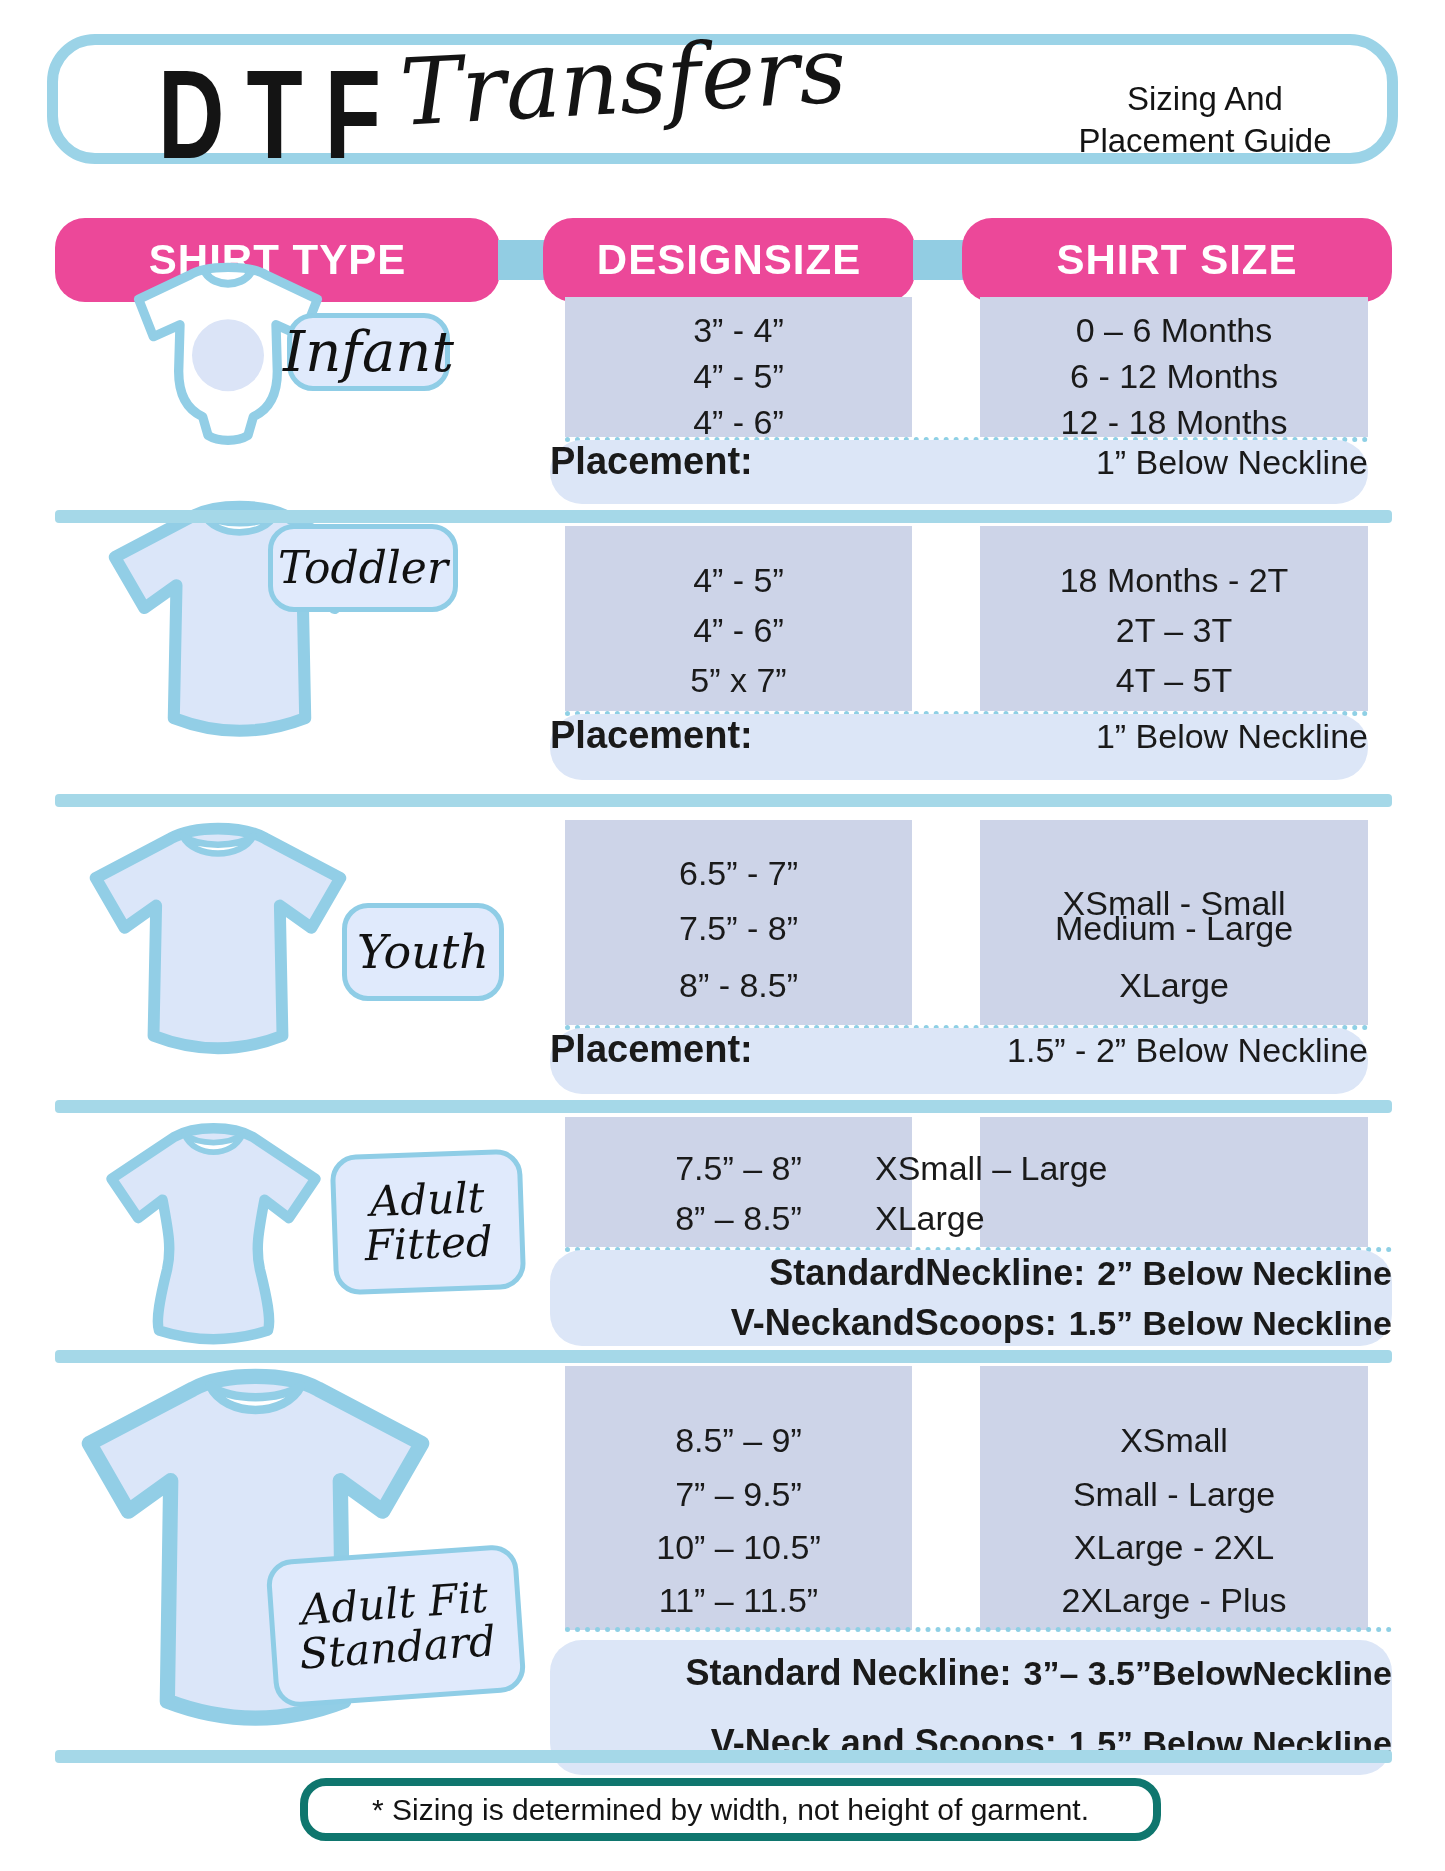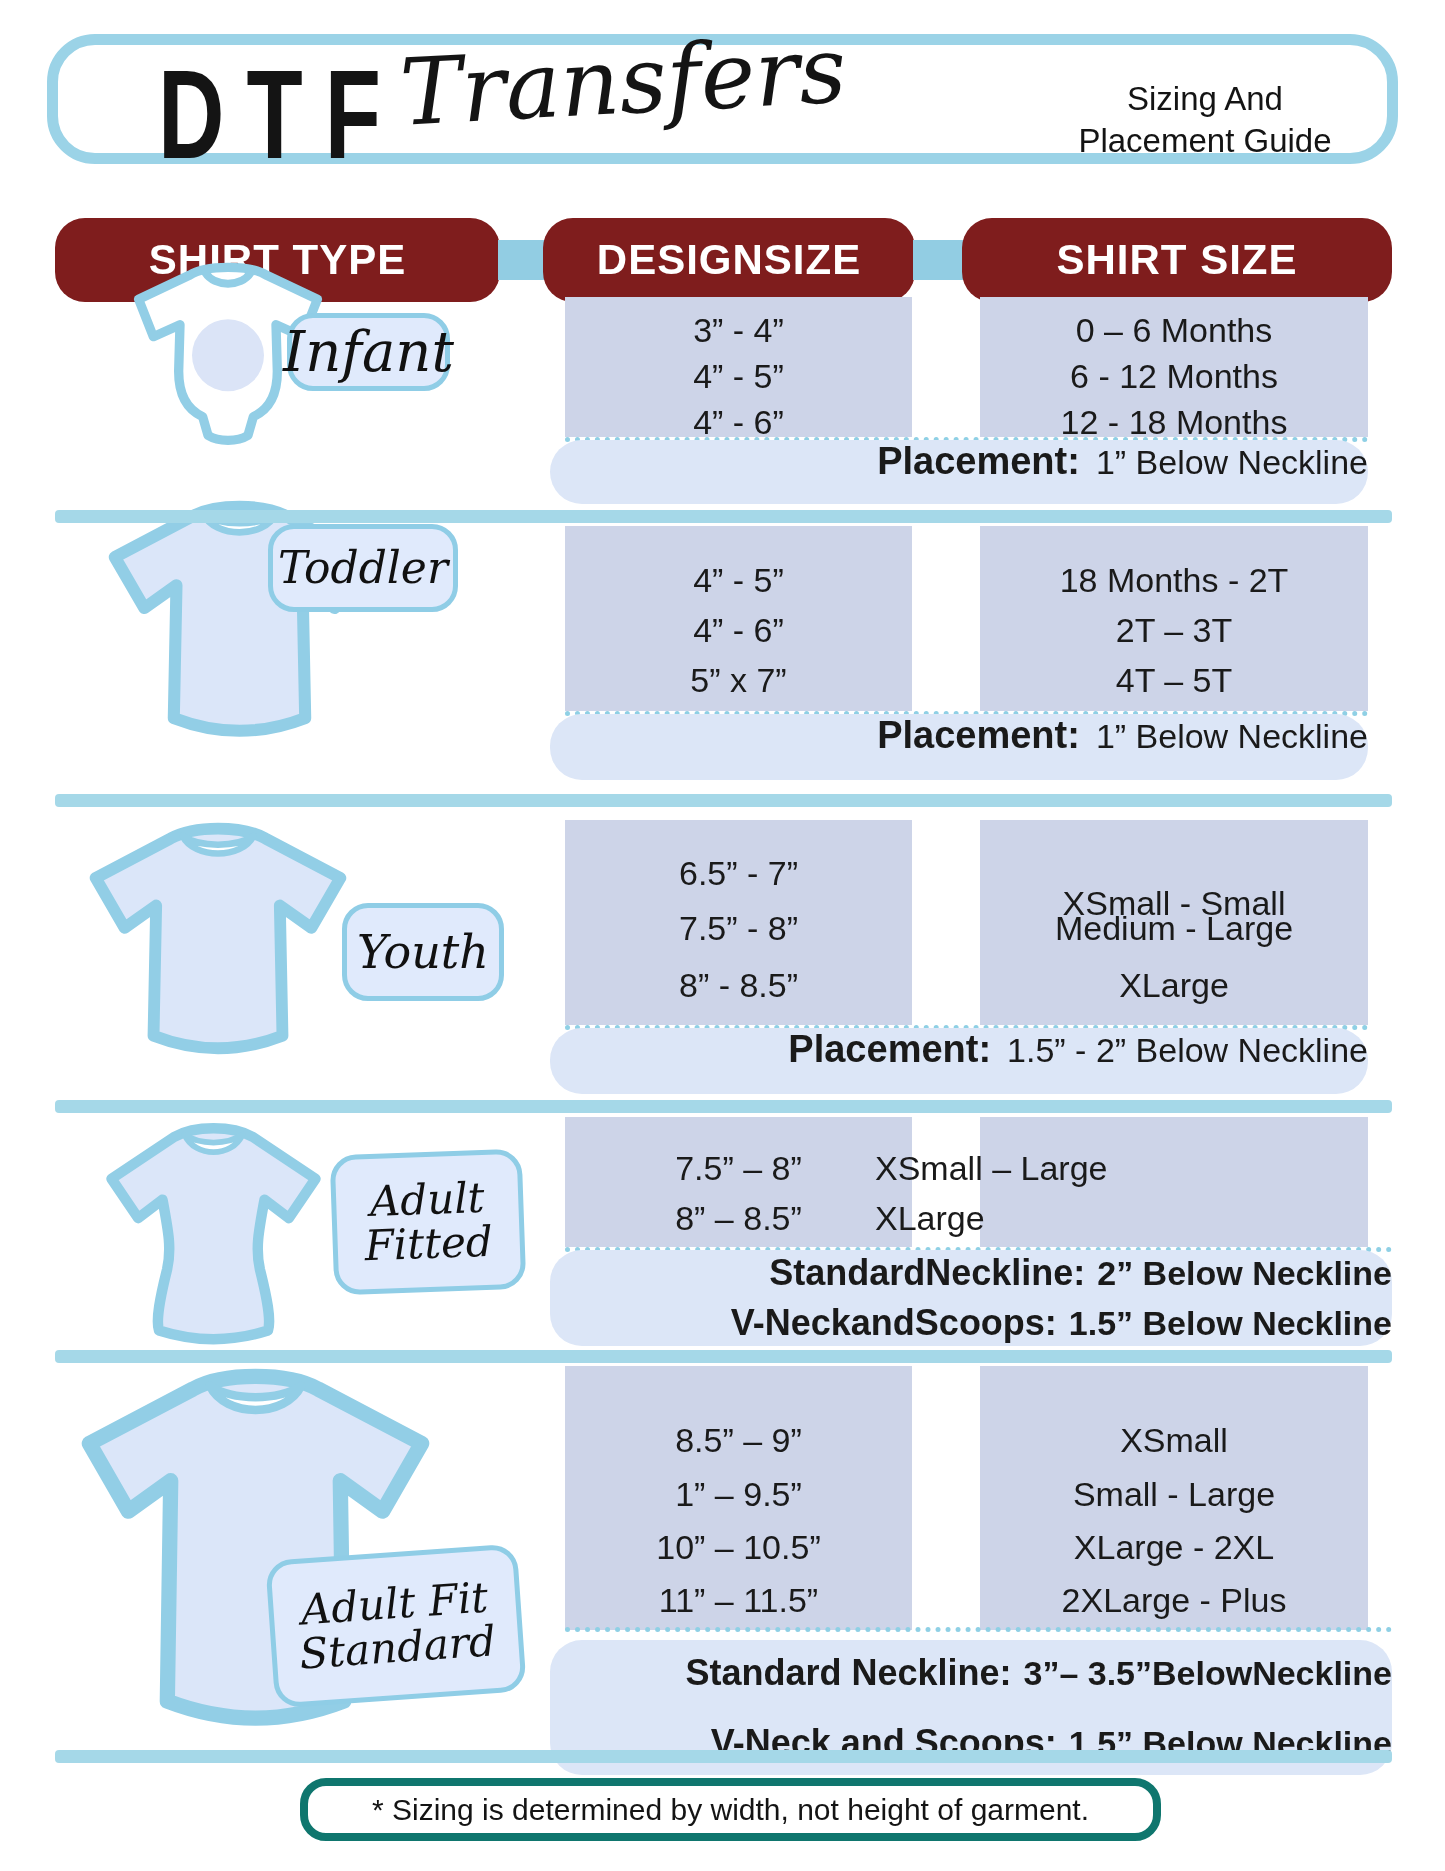"SHIRT TYPE" .colhead { background: #7f1d1d -> #ec4899 }
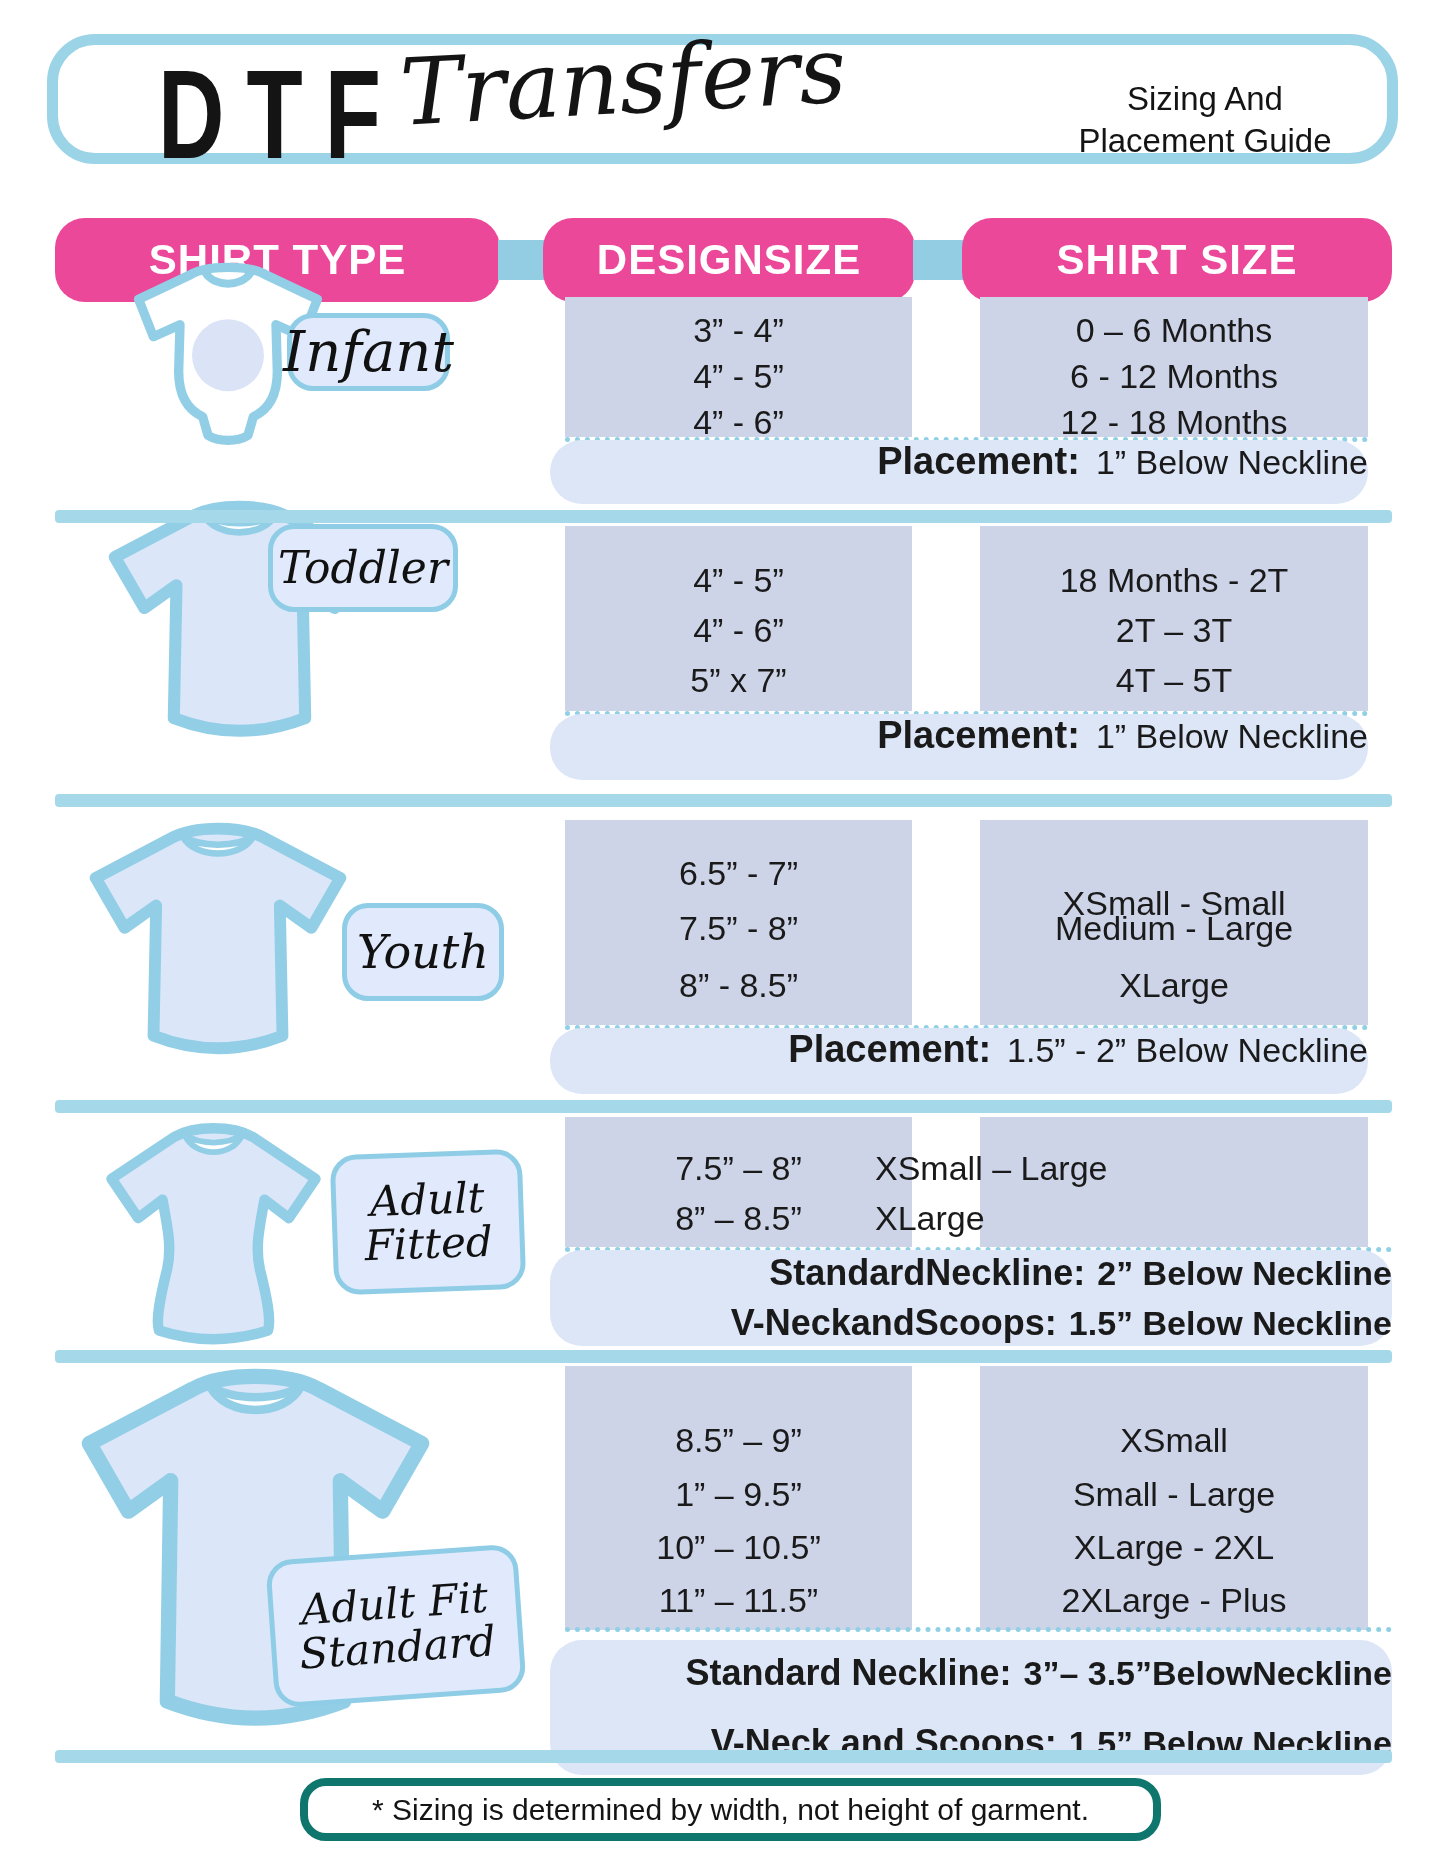"Placement:" .pill { justify-content: flex-end -> space-between }
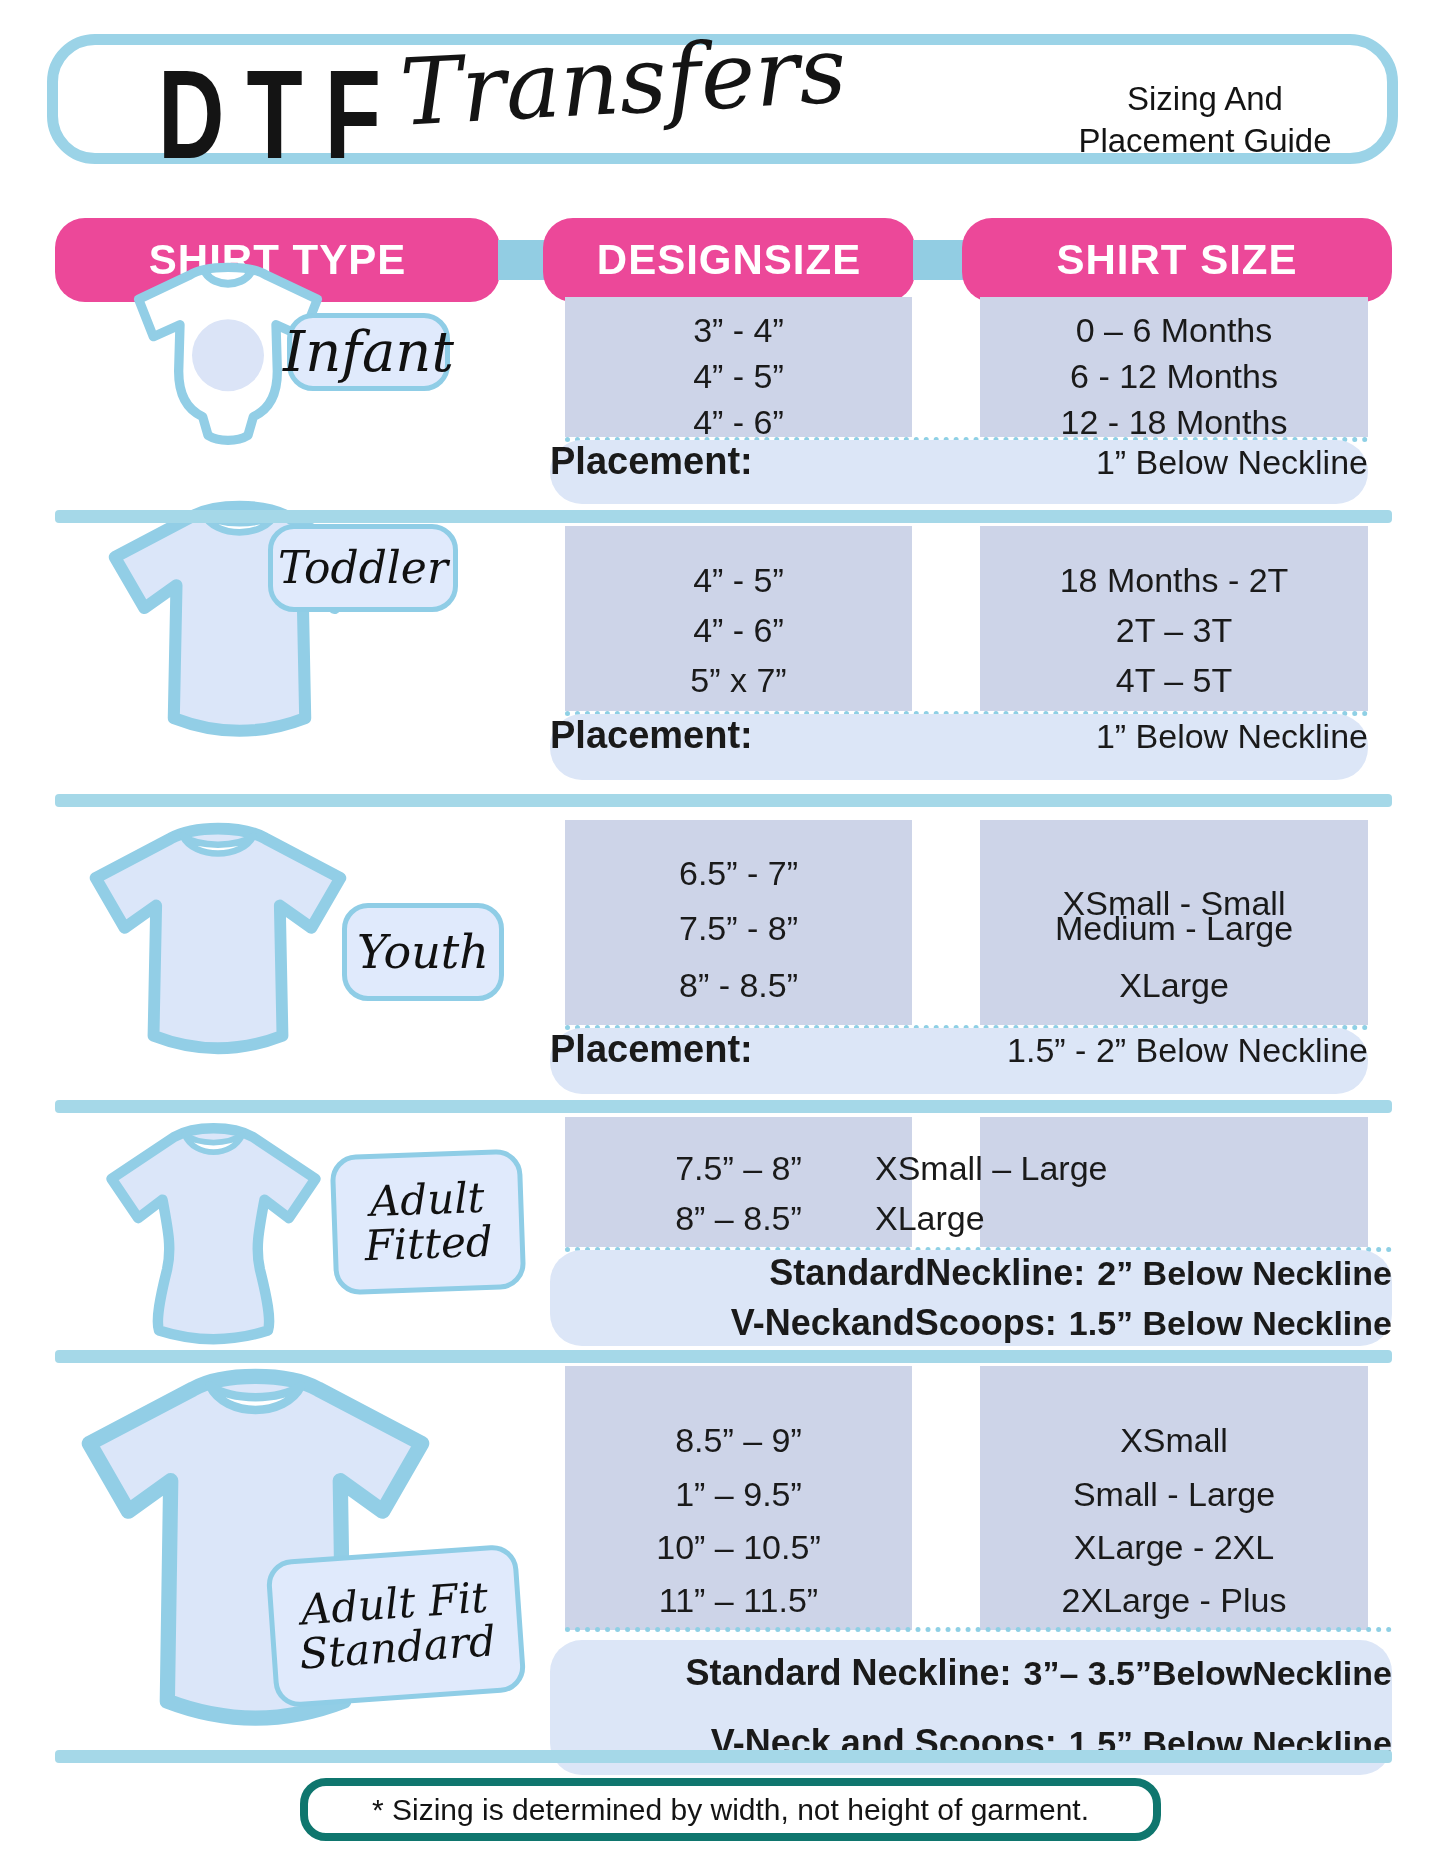"1” – 9.5”" div.val { text: 1 -> 7 }
